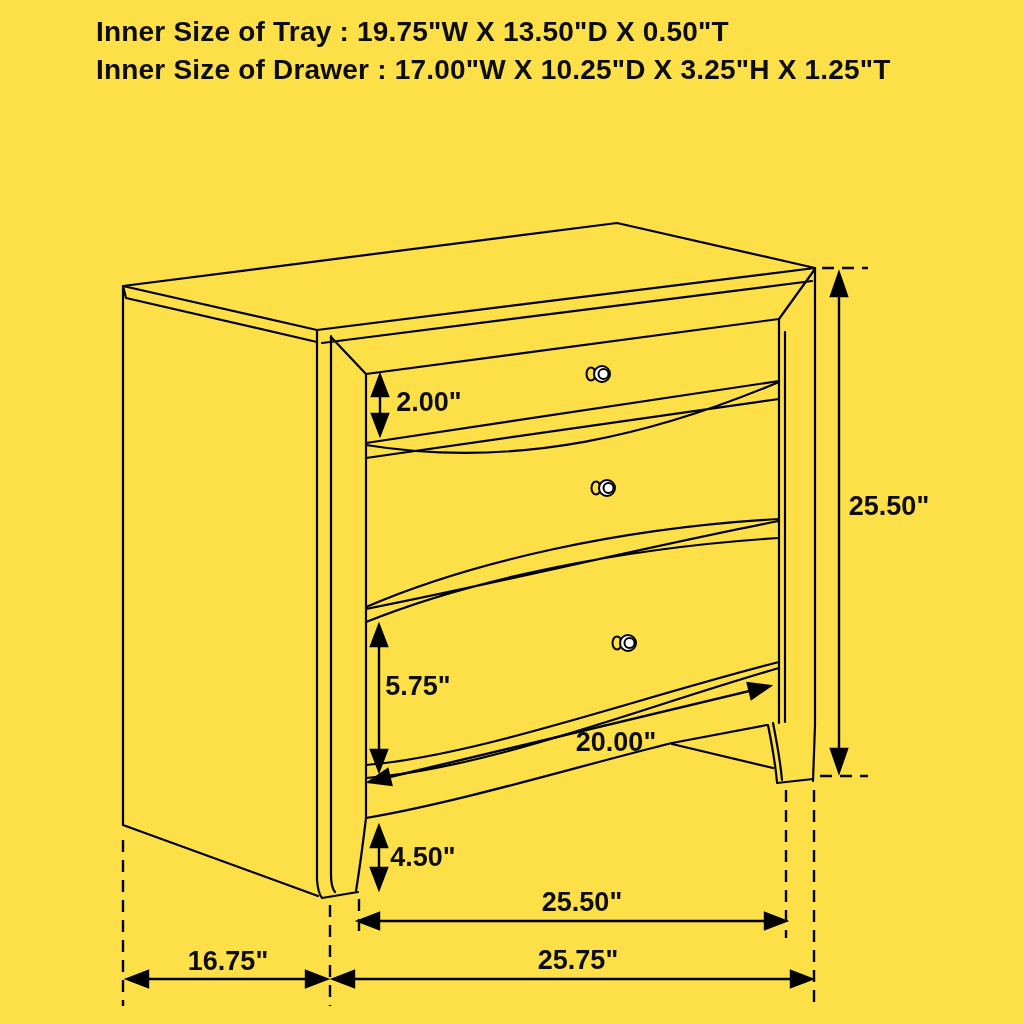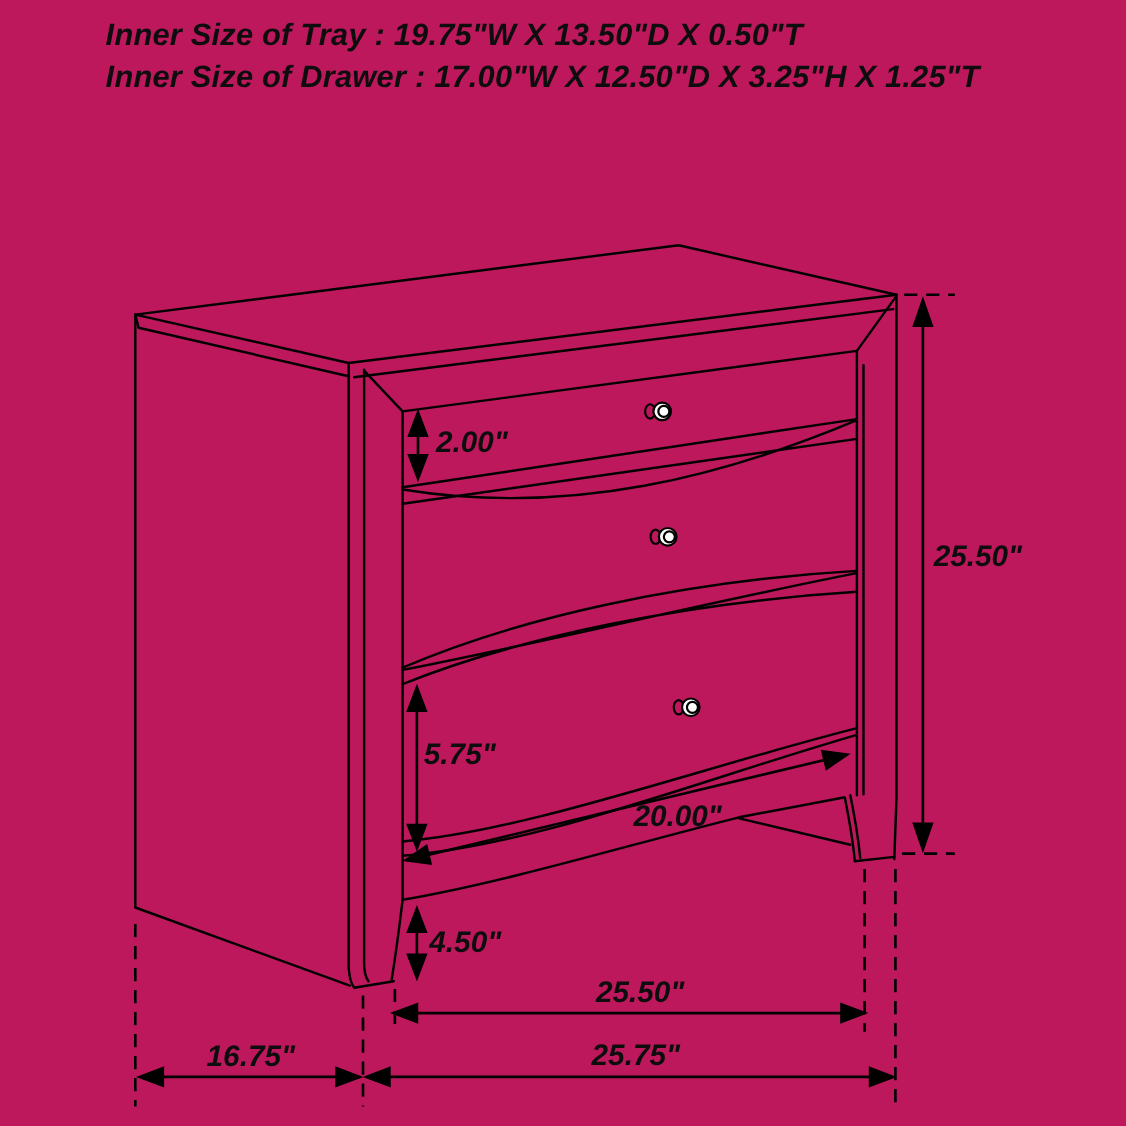"Inner Size of Tray :" #canvas { background: #be185d -> #fde047; font-style: italic -> none }
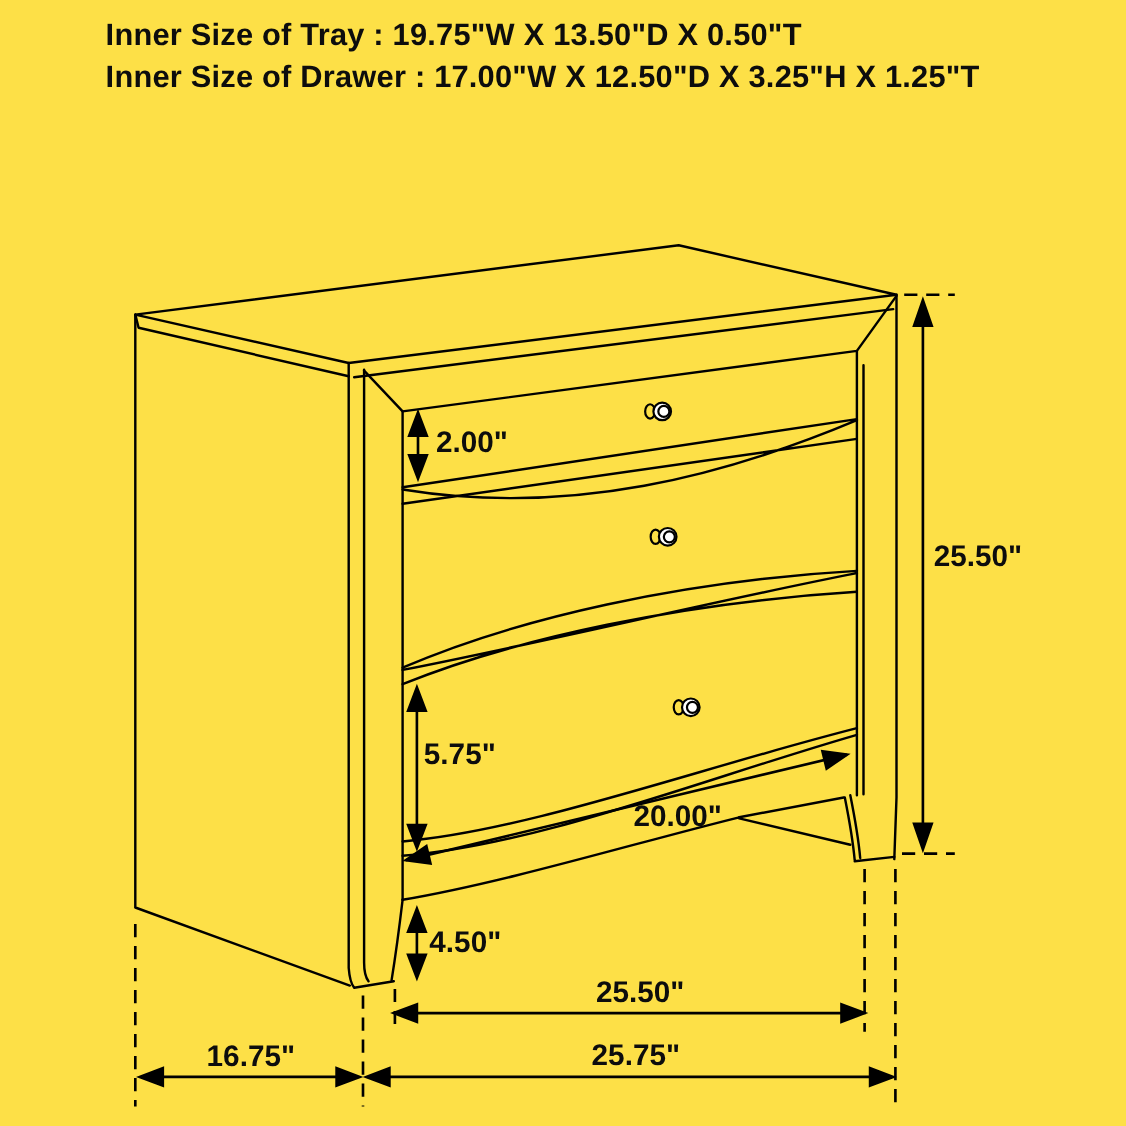"Inner Size of Drawer :" div.hdr { text: 12.50 -> 10.25 }
